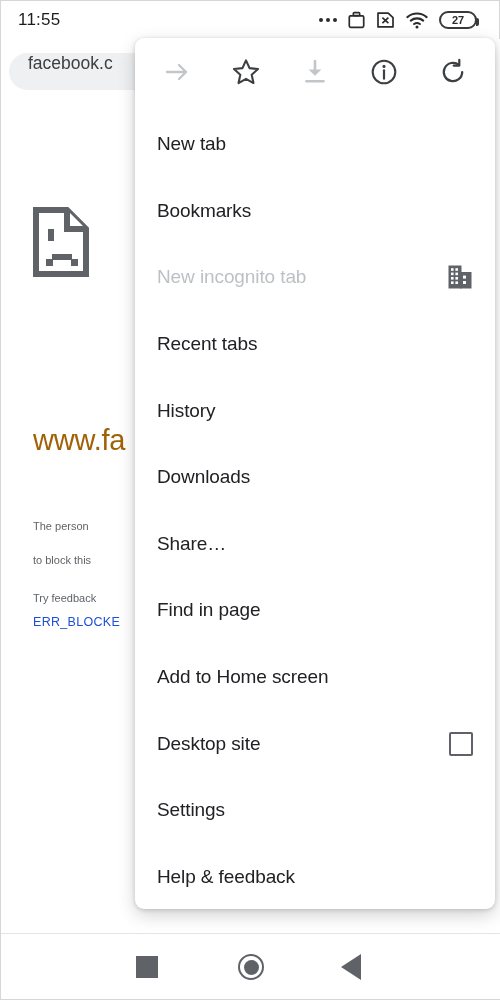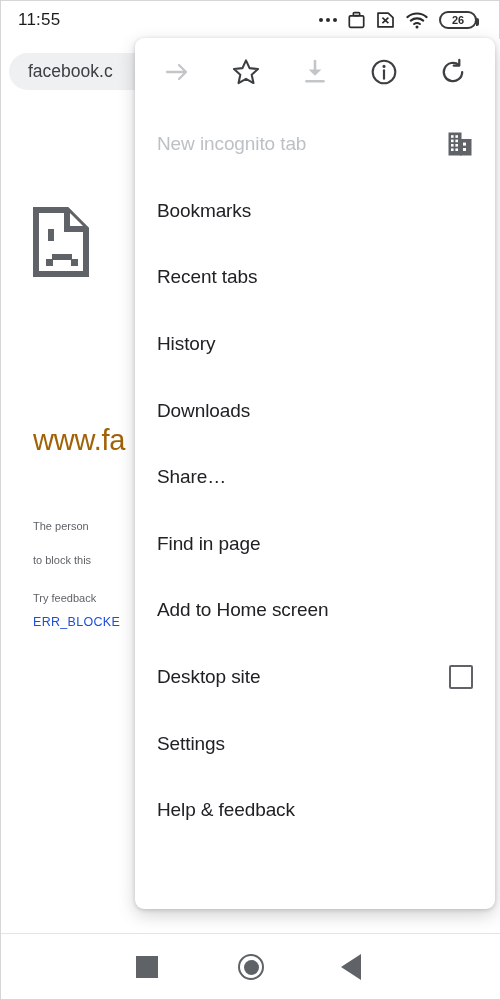"26" span { text: 26 -> 27 }
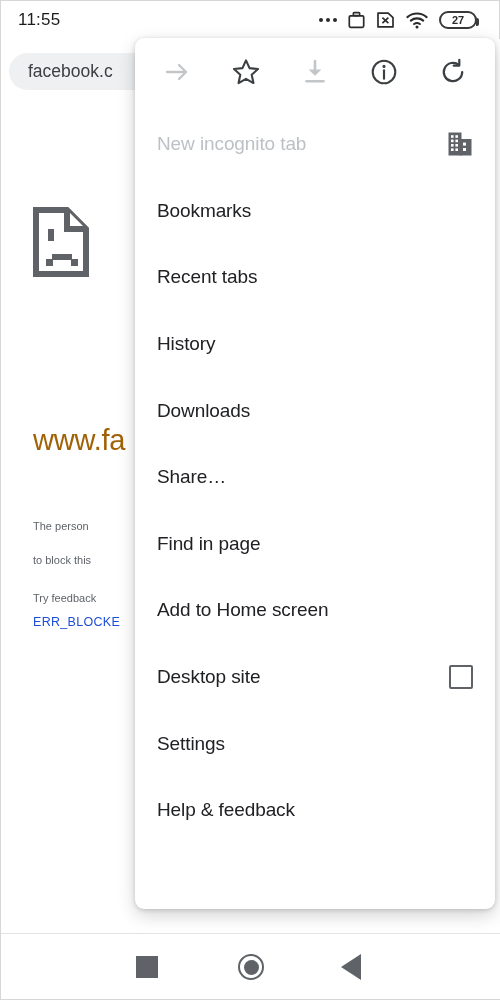"facebook.c" #url-pill { align-items: center -> flex-start }
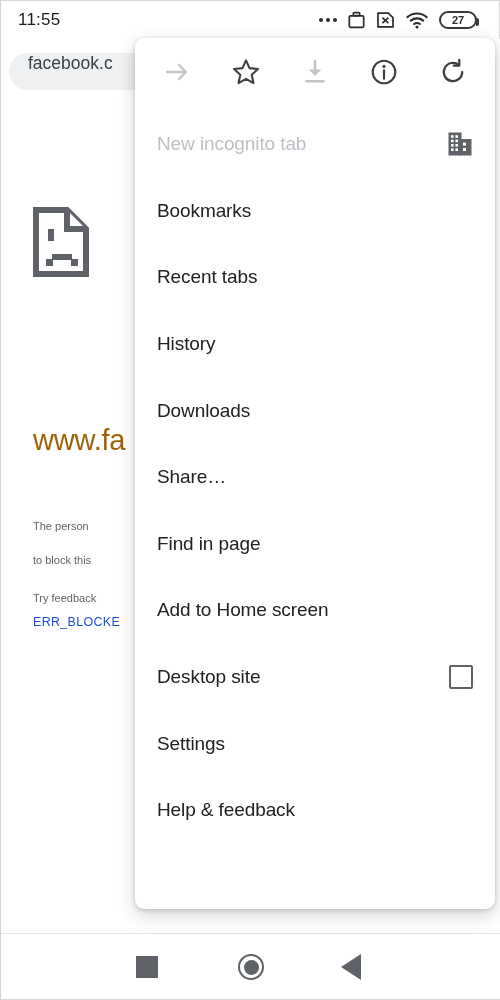"New tab" div.menu-item { html: none -> <div> <span>New tab</span> </div> }
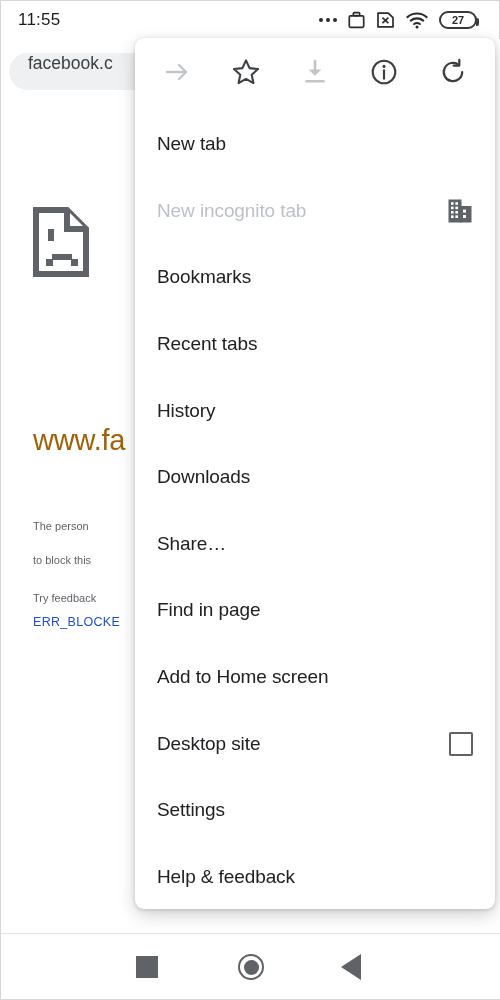"New incognito tab" div.menu-item { order: before "Bookmarks" -> after "Bookmarks" }
